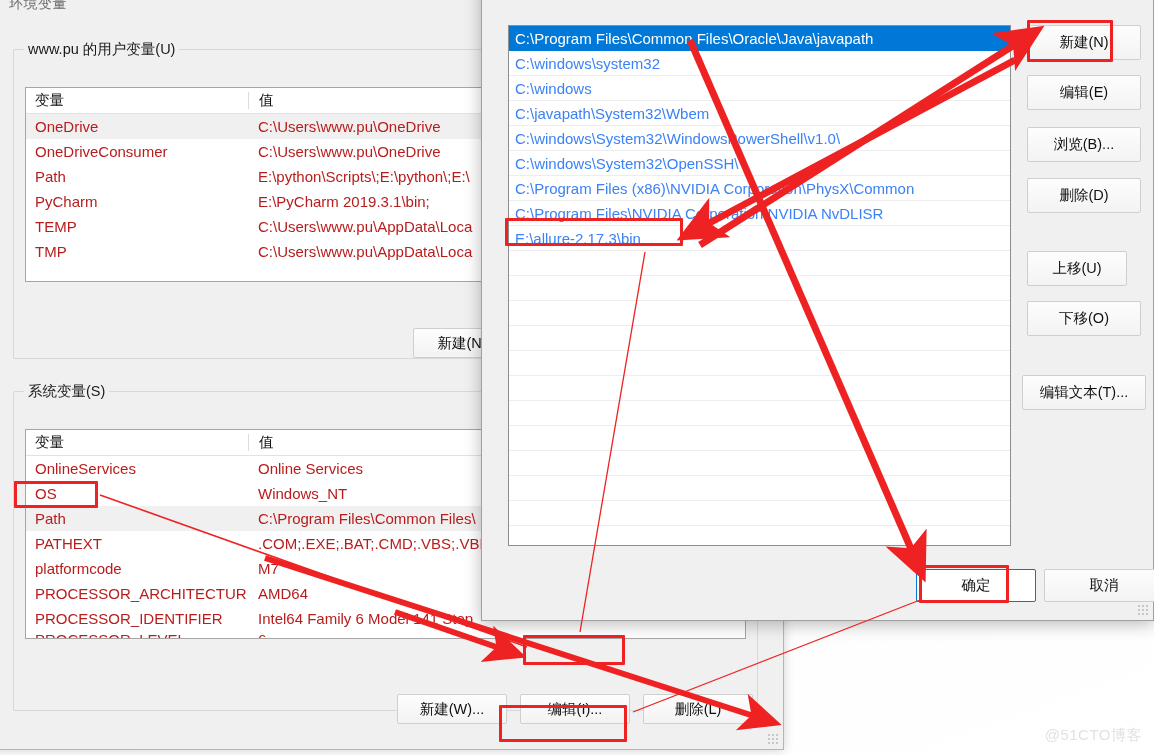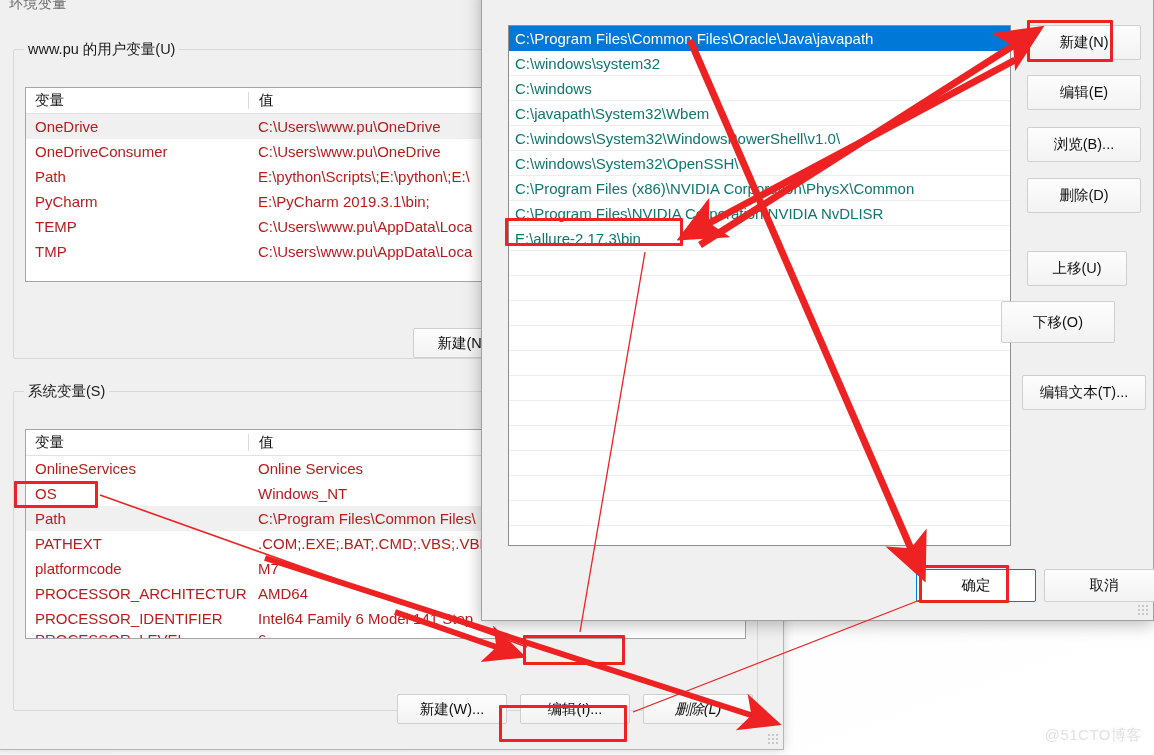"C:\windows\system32" .p-row { color: #0f766e -> #3b82f6 }
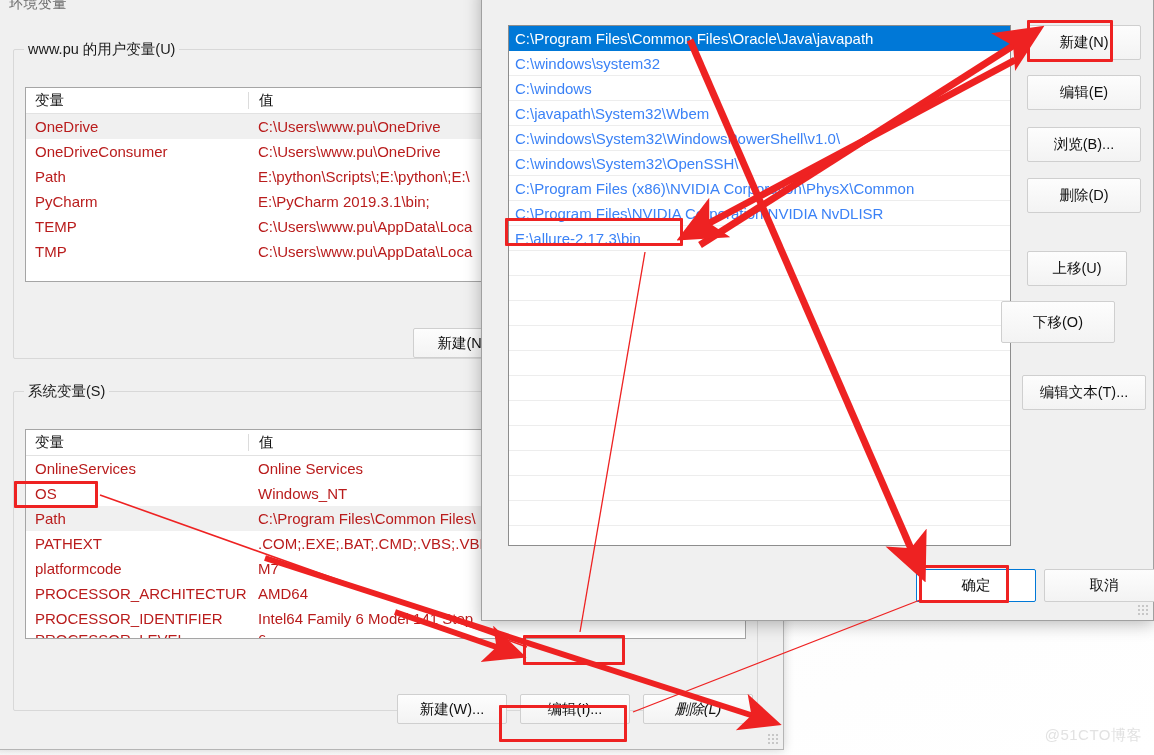"下移(O)" div.btn { height: 42px -> 35px; left: 519px -> 545px }
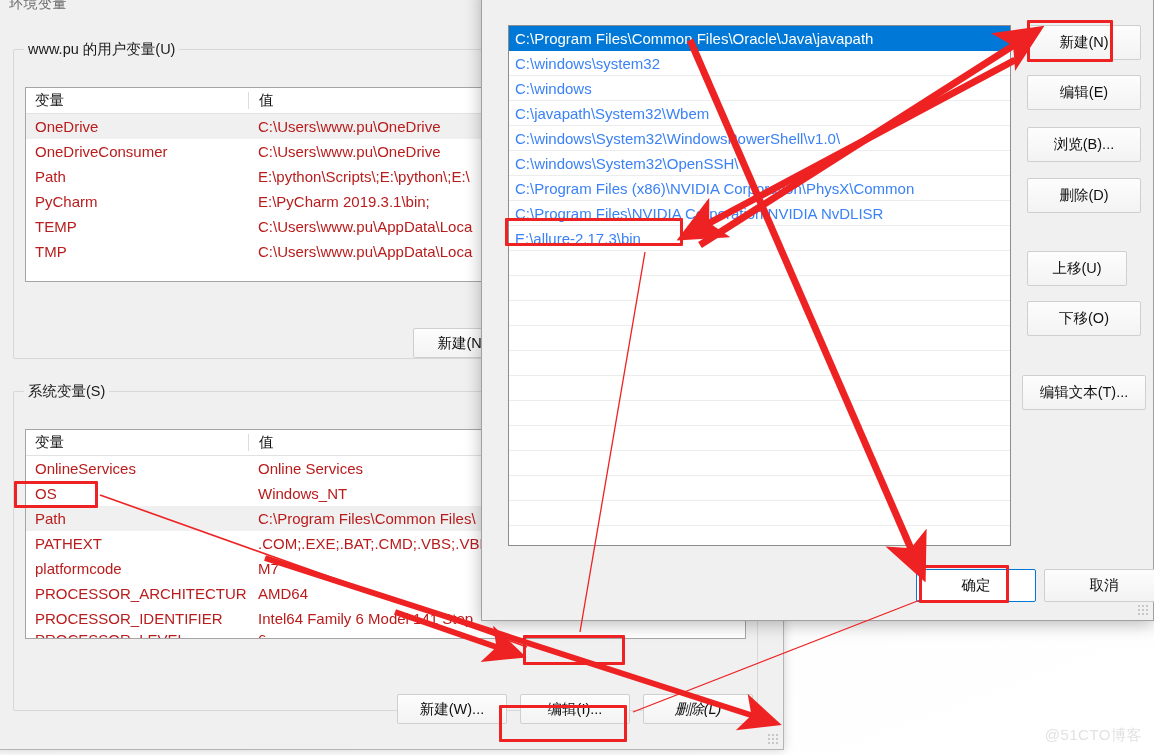"删除(L)" div.btn { font-style: italic -> none }
